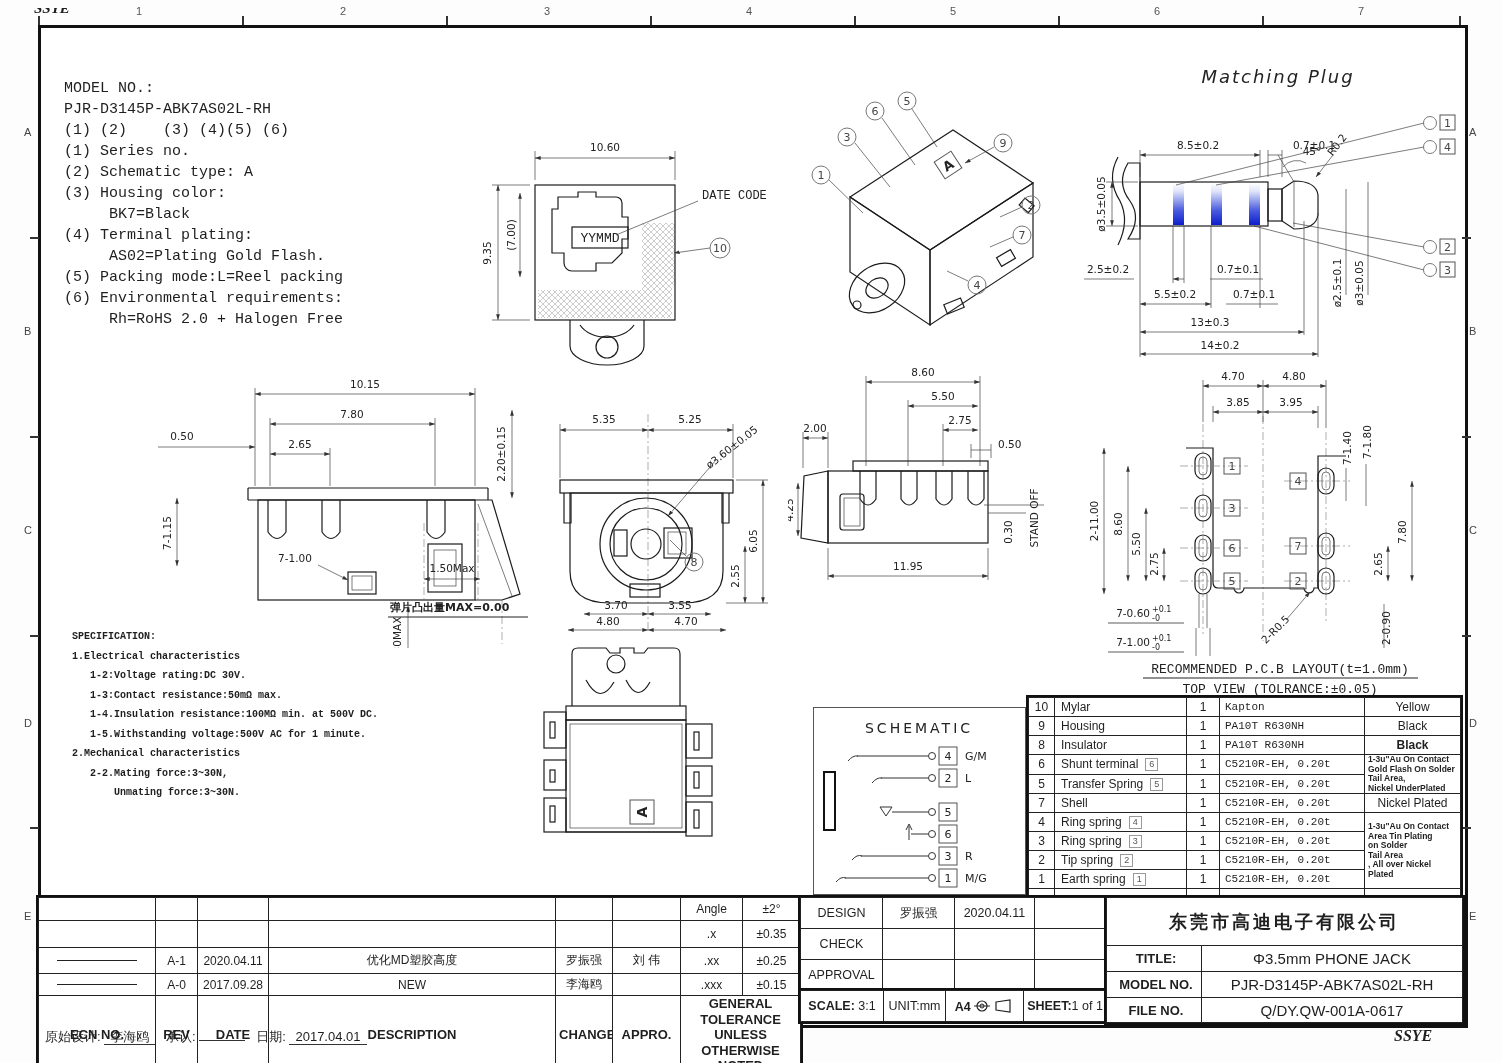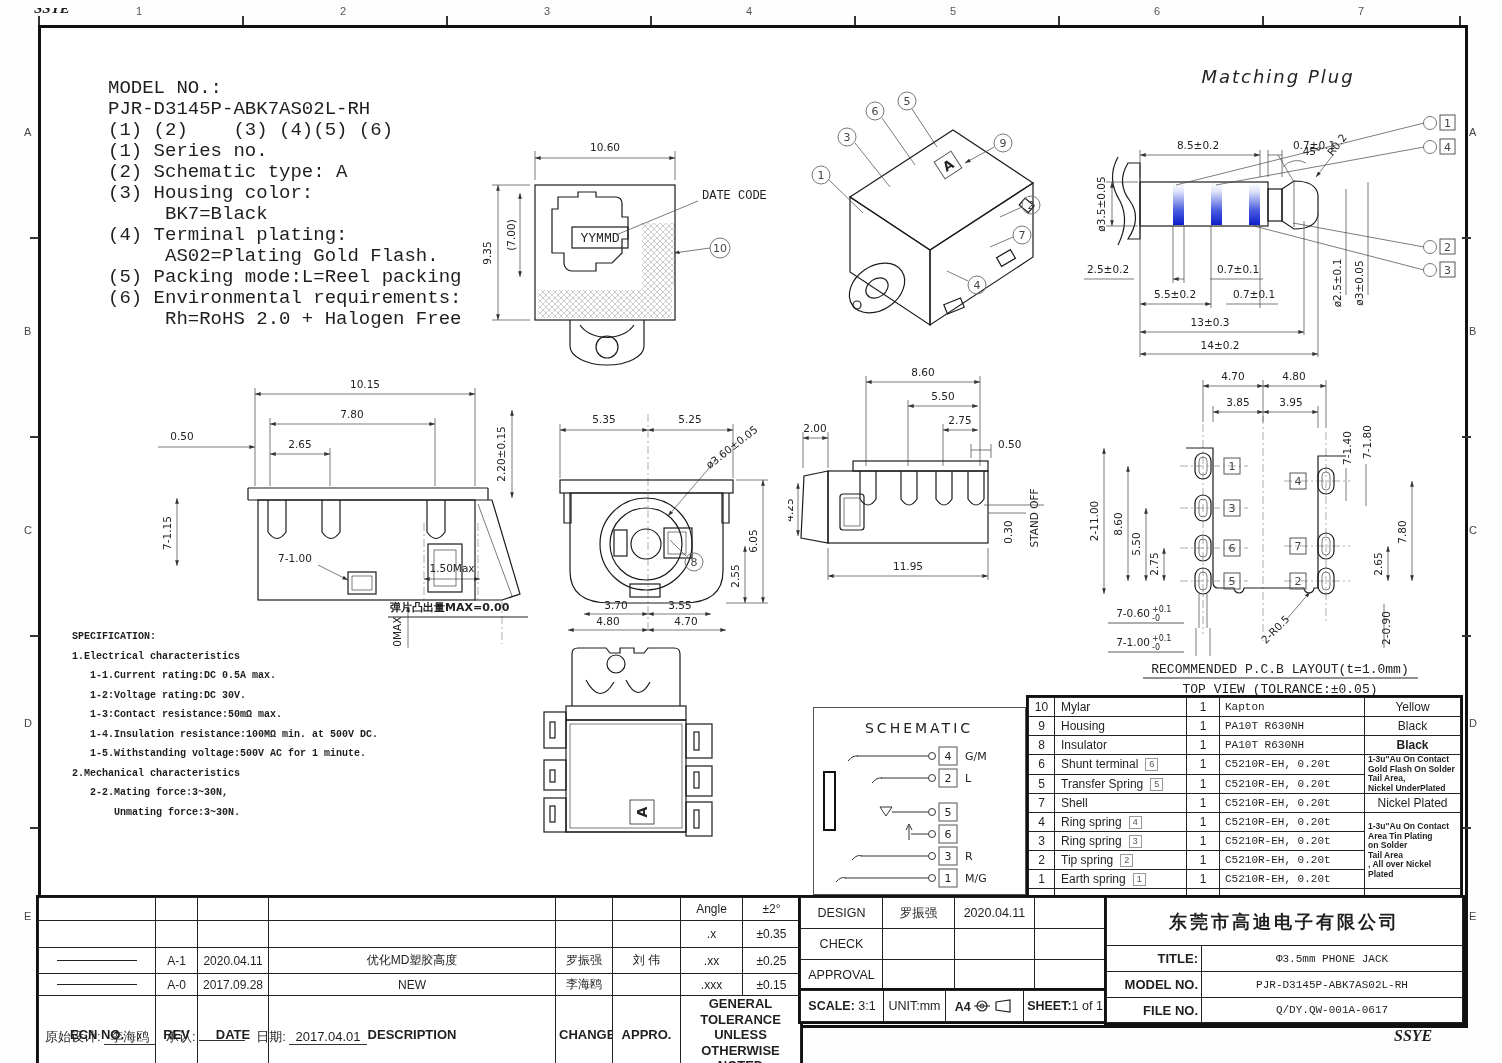"MODEL NO.:" .model-block { font-size: 19px -> 15px; margin-left: 44px -> none }
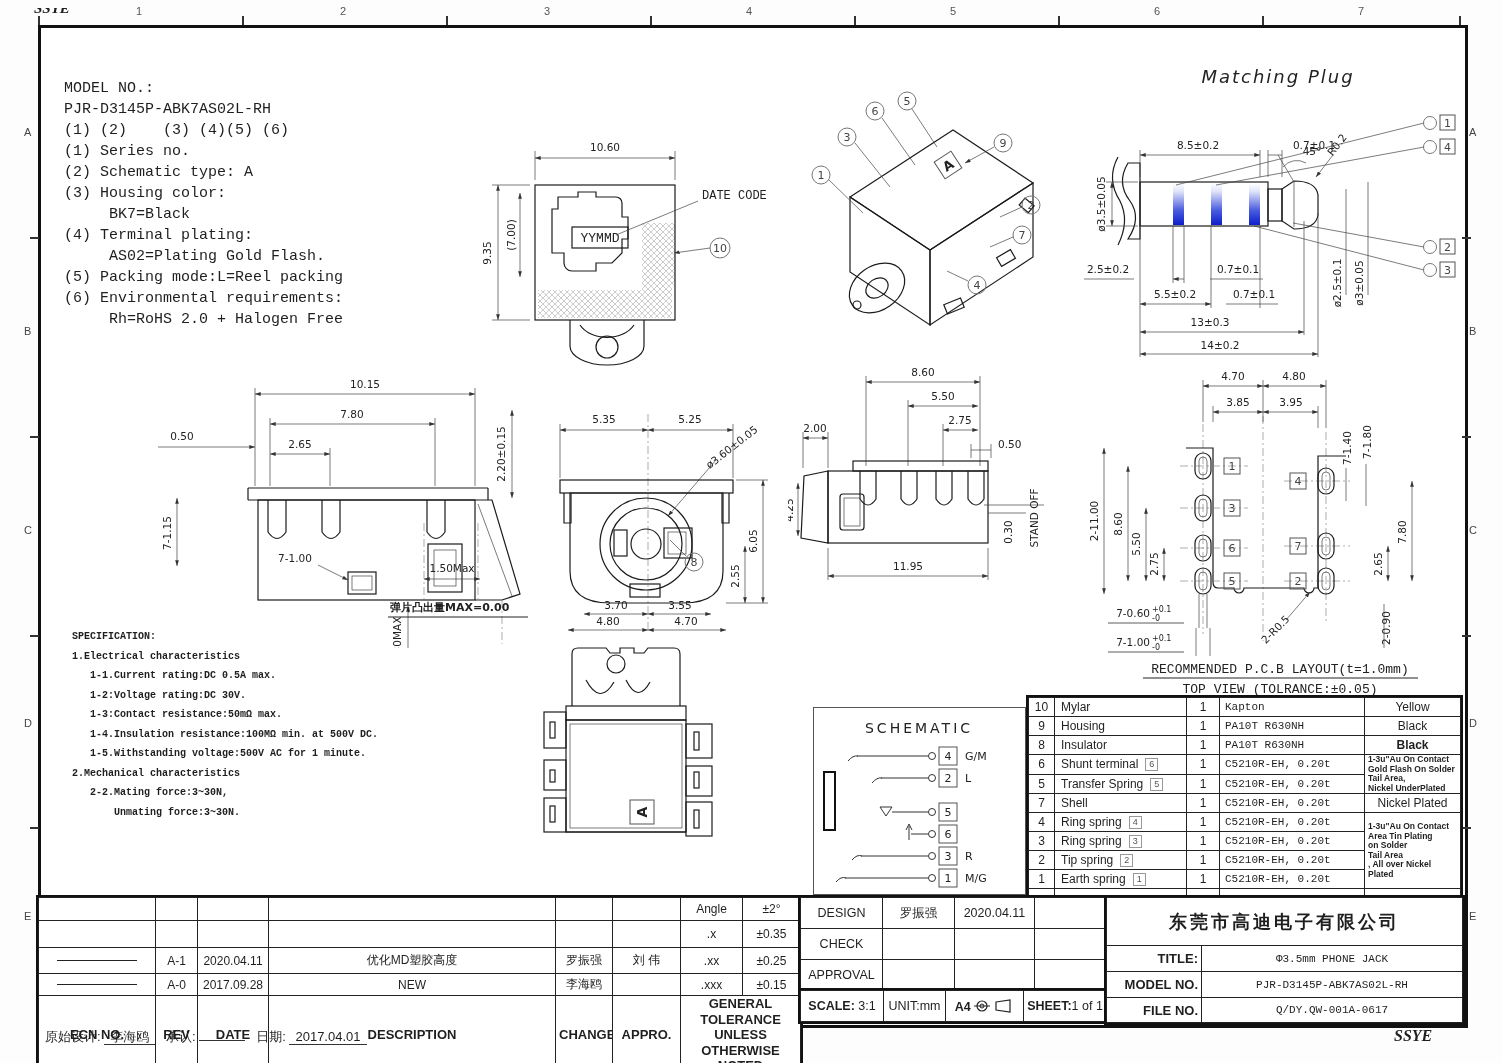"1-1.Current rating:DC 0.5A max." div { html: <div> 1-1.Current rating:DC 0.5A max.</div> -> none }
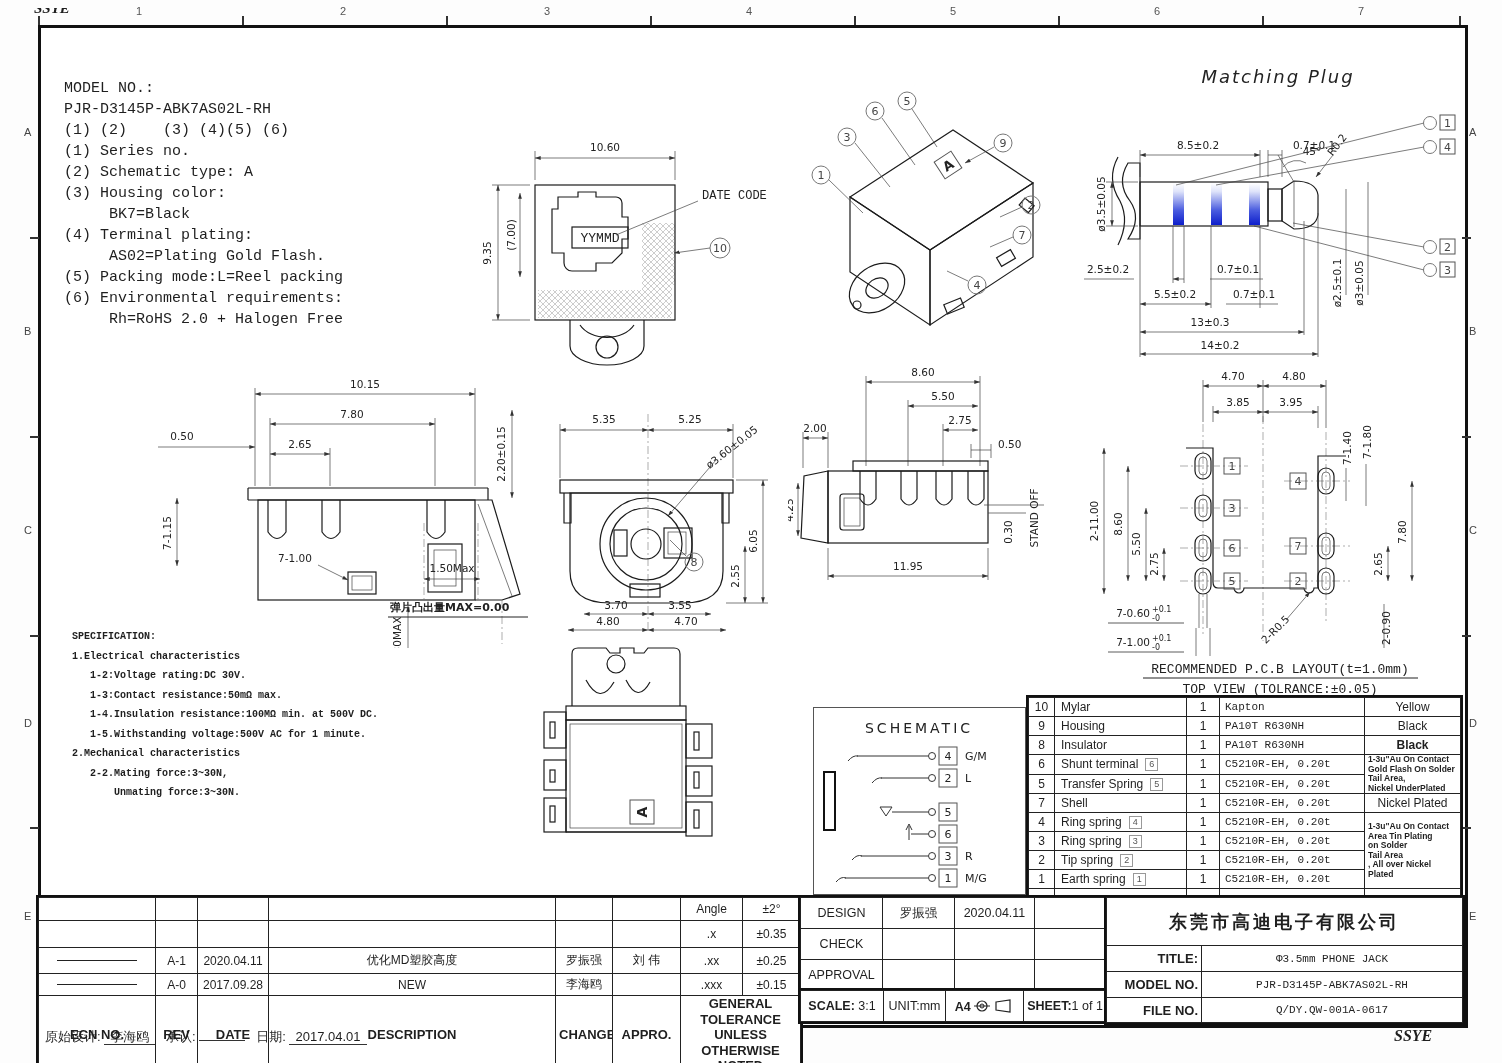"TITLE:" .ttl .lbl { text-align: right -> center }
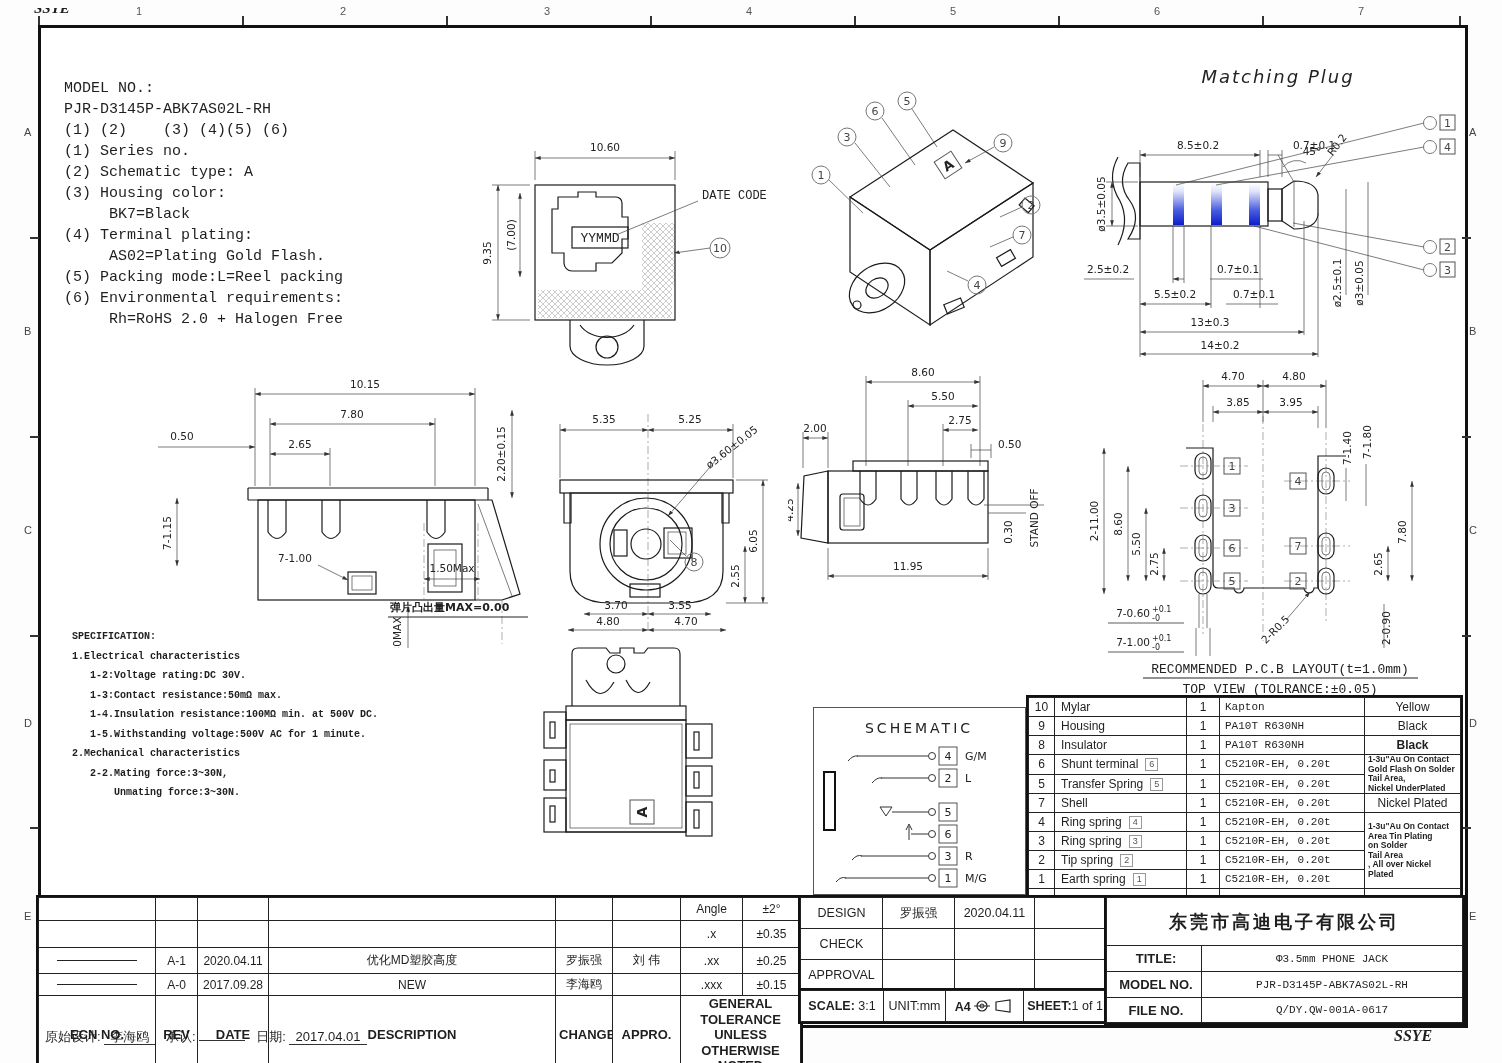"Φ3.5mm PHONE JACK" .ttl .val { font-family: Liberation Mono, monospace -> Liberation Sans, sans-serif; font-size: 11px -> 15px }
